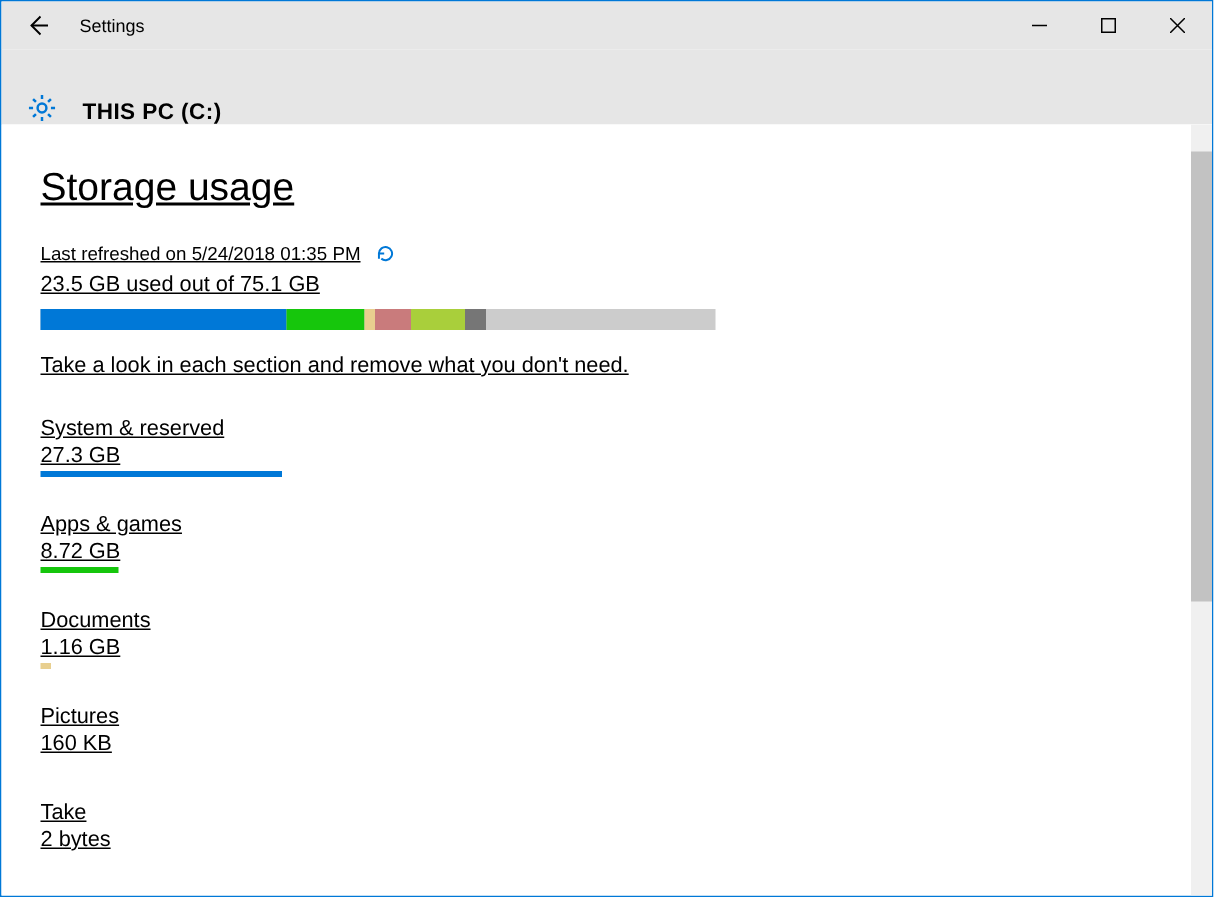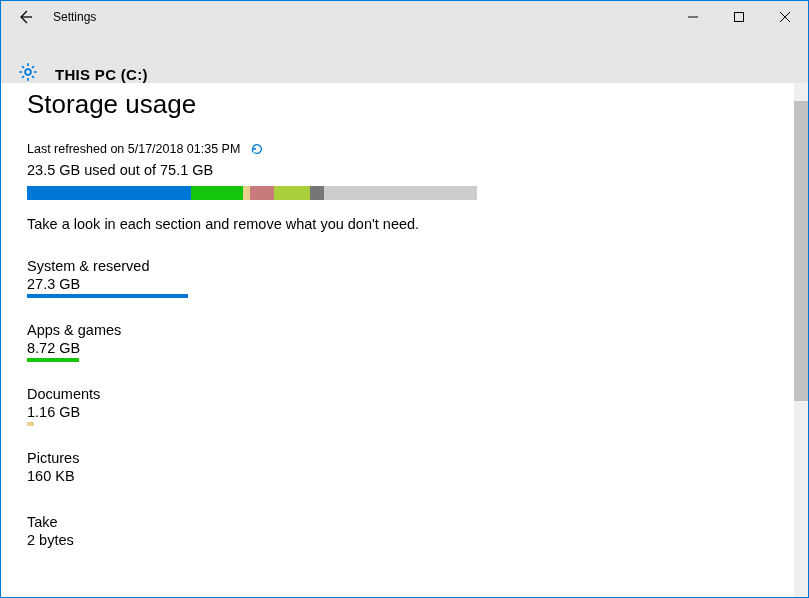"Storage usage" .scroll-area { padding: 6px 26px 0 26px -> 26px 26px 0 26px; text-decoration: none -> underline }
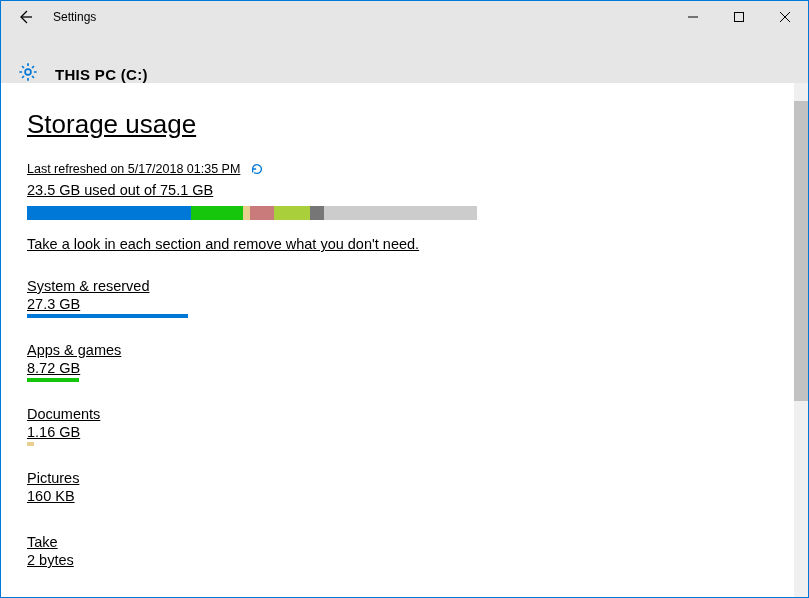"Last refreshed on 5/17/2018 01:35" span { text: 5/17/2018 -> 5/24/2018 }
